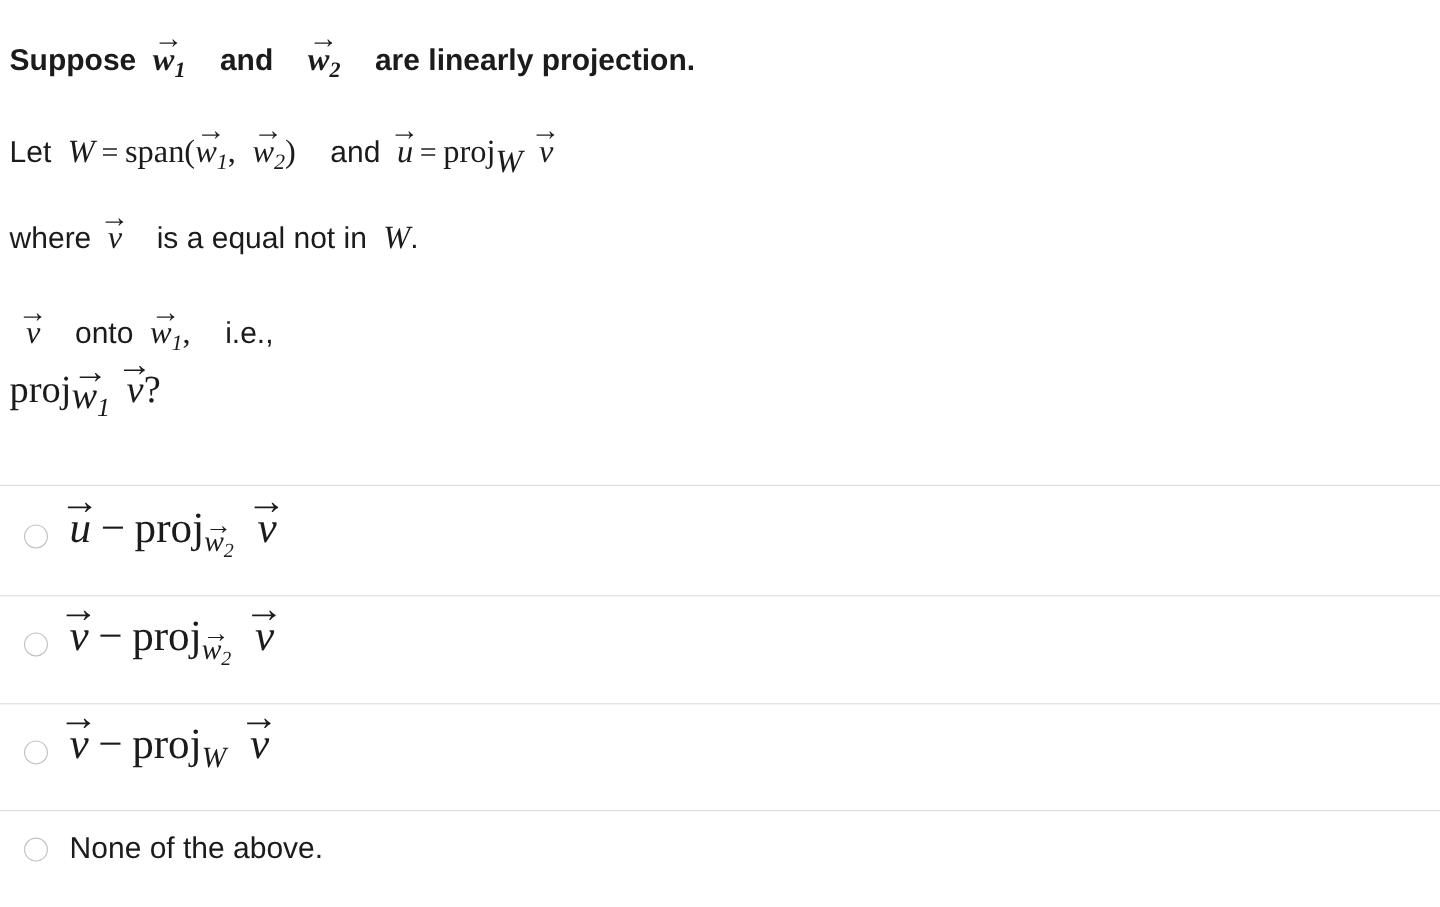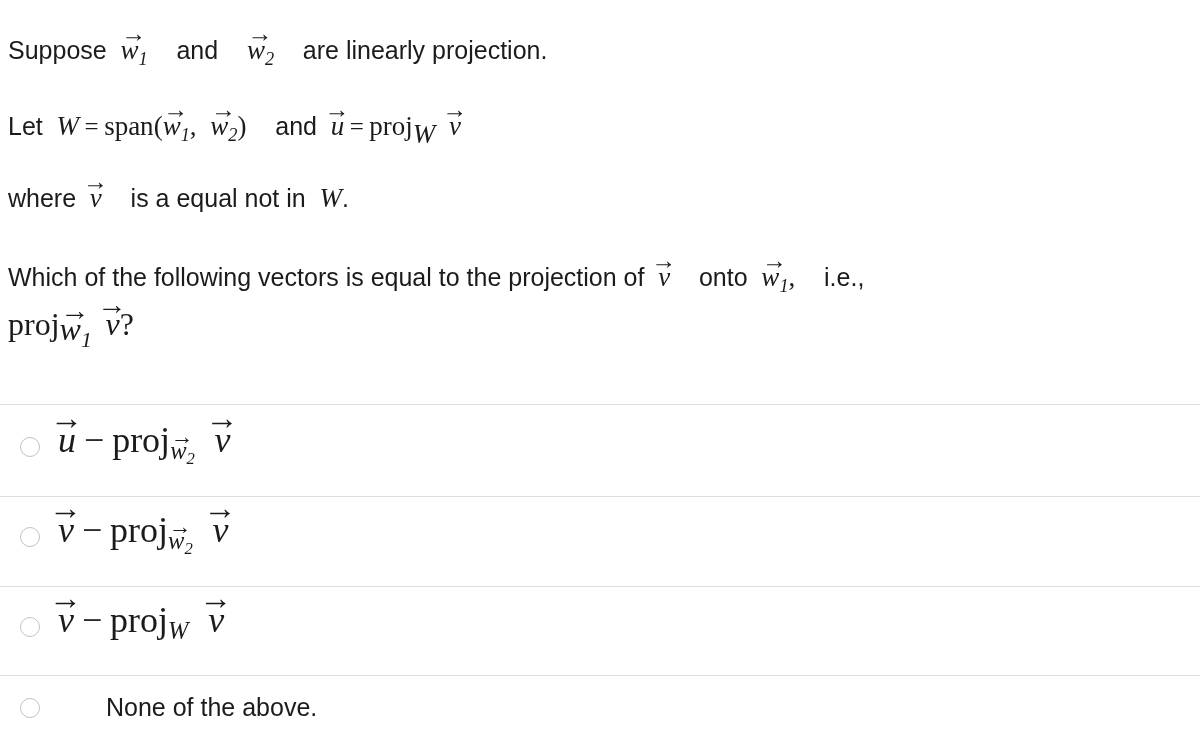"Suppose" #line1 { font-weight: none -> bold }
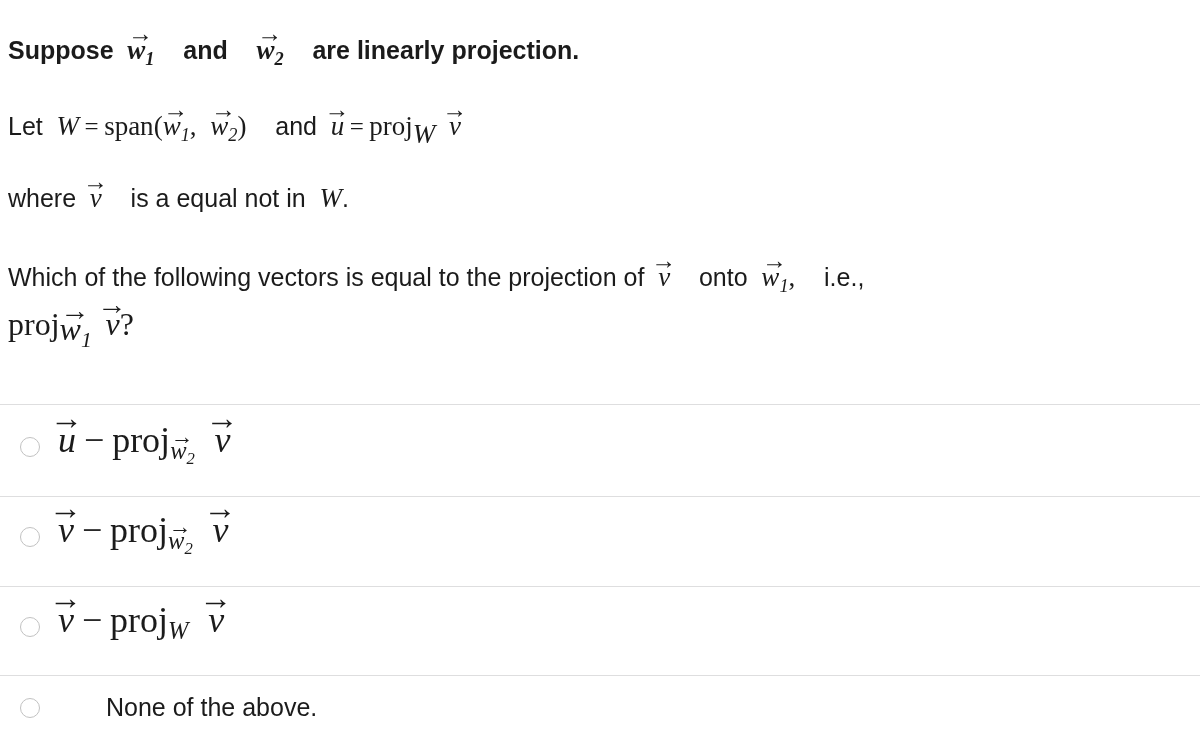"Which of the following vectors" span { html: <span>Which of the following vectors is equal to the projection of</span> -> none }
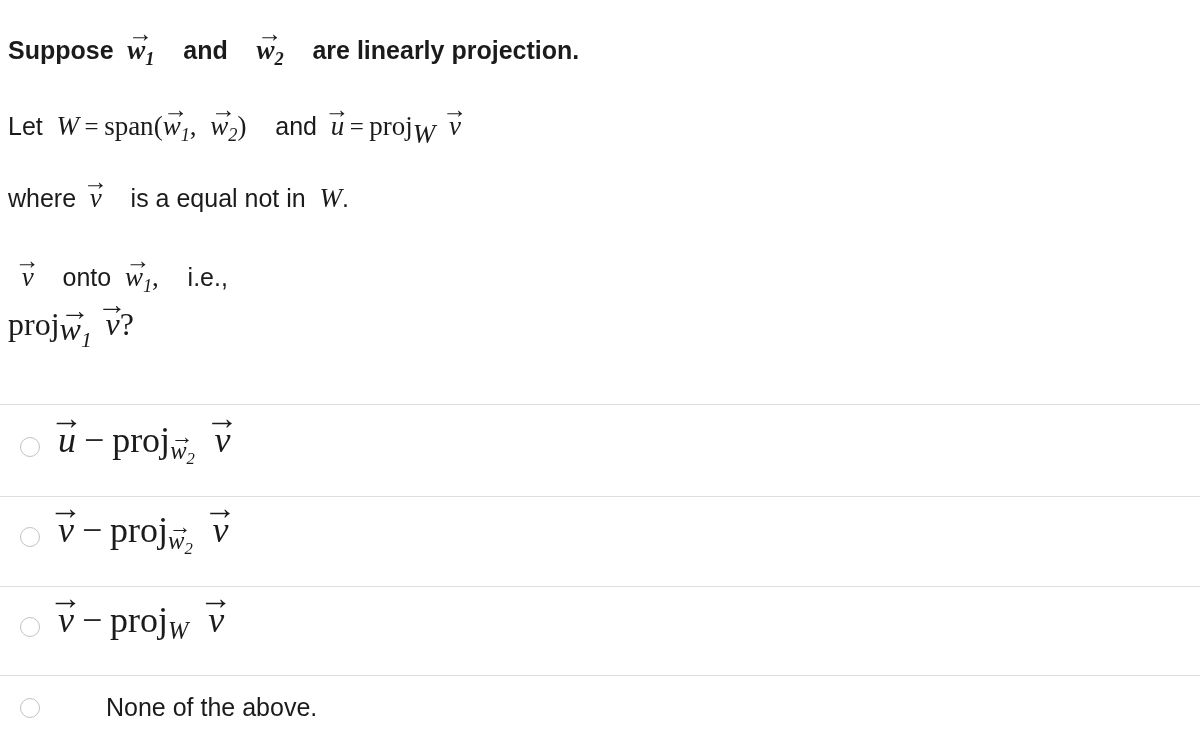"None of the above." #opt3 { gap: 48px -> none }
